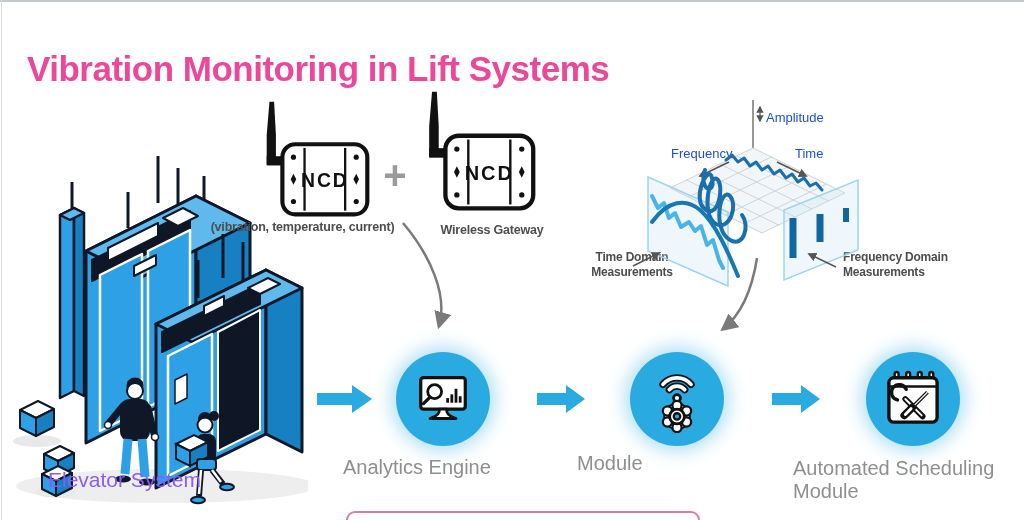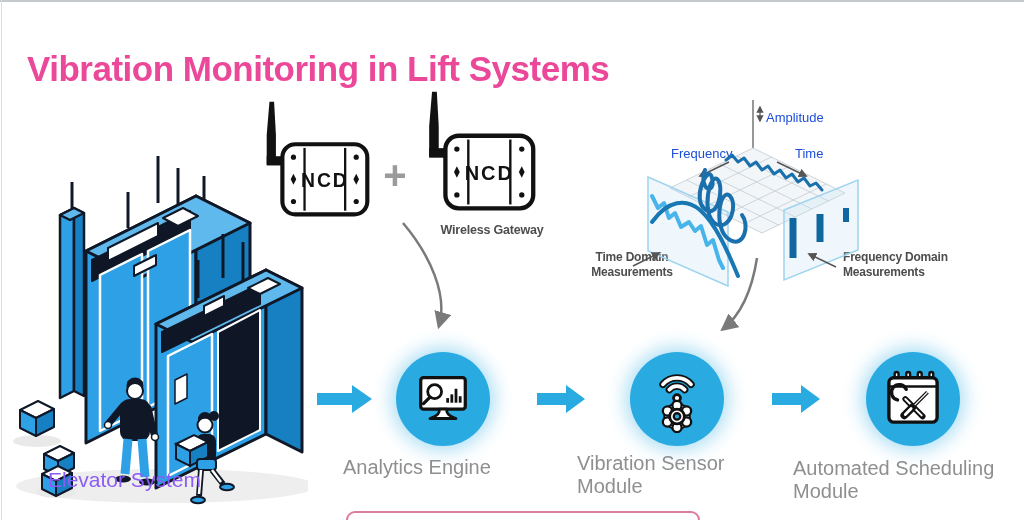"(vibration, temperature, current)" span { html: none -> <span>(vibration, temperature, current)</span> }
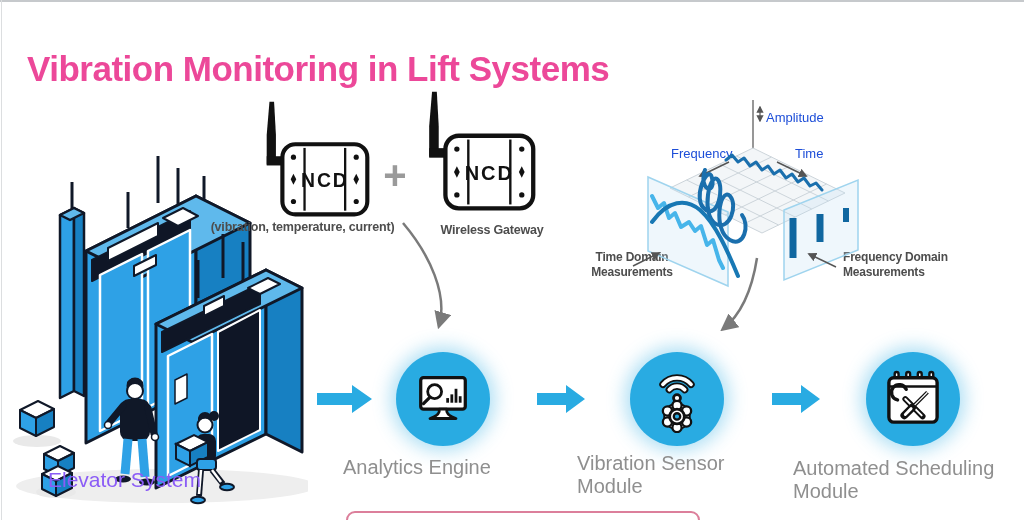"Vibration Sensor" span { html: <span>Vibration Sensor</span> -> none }
